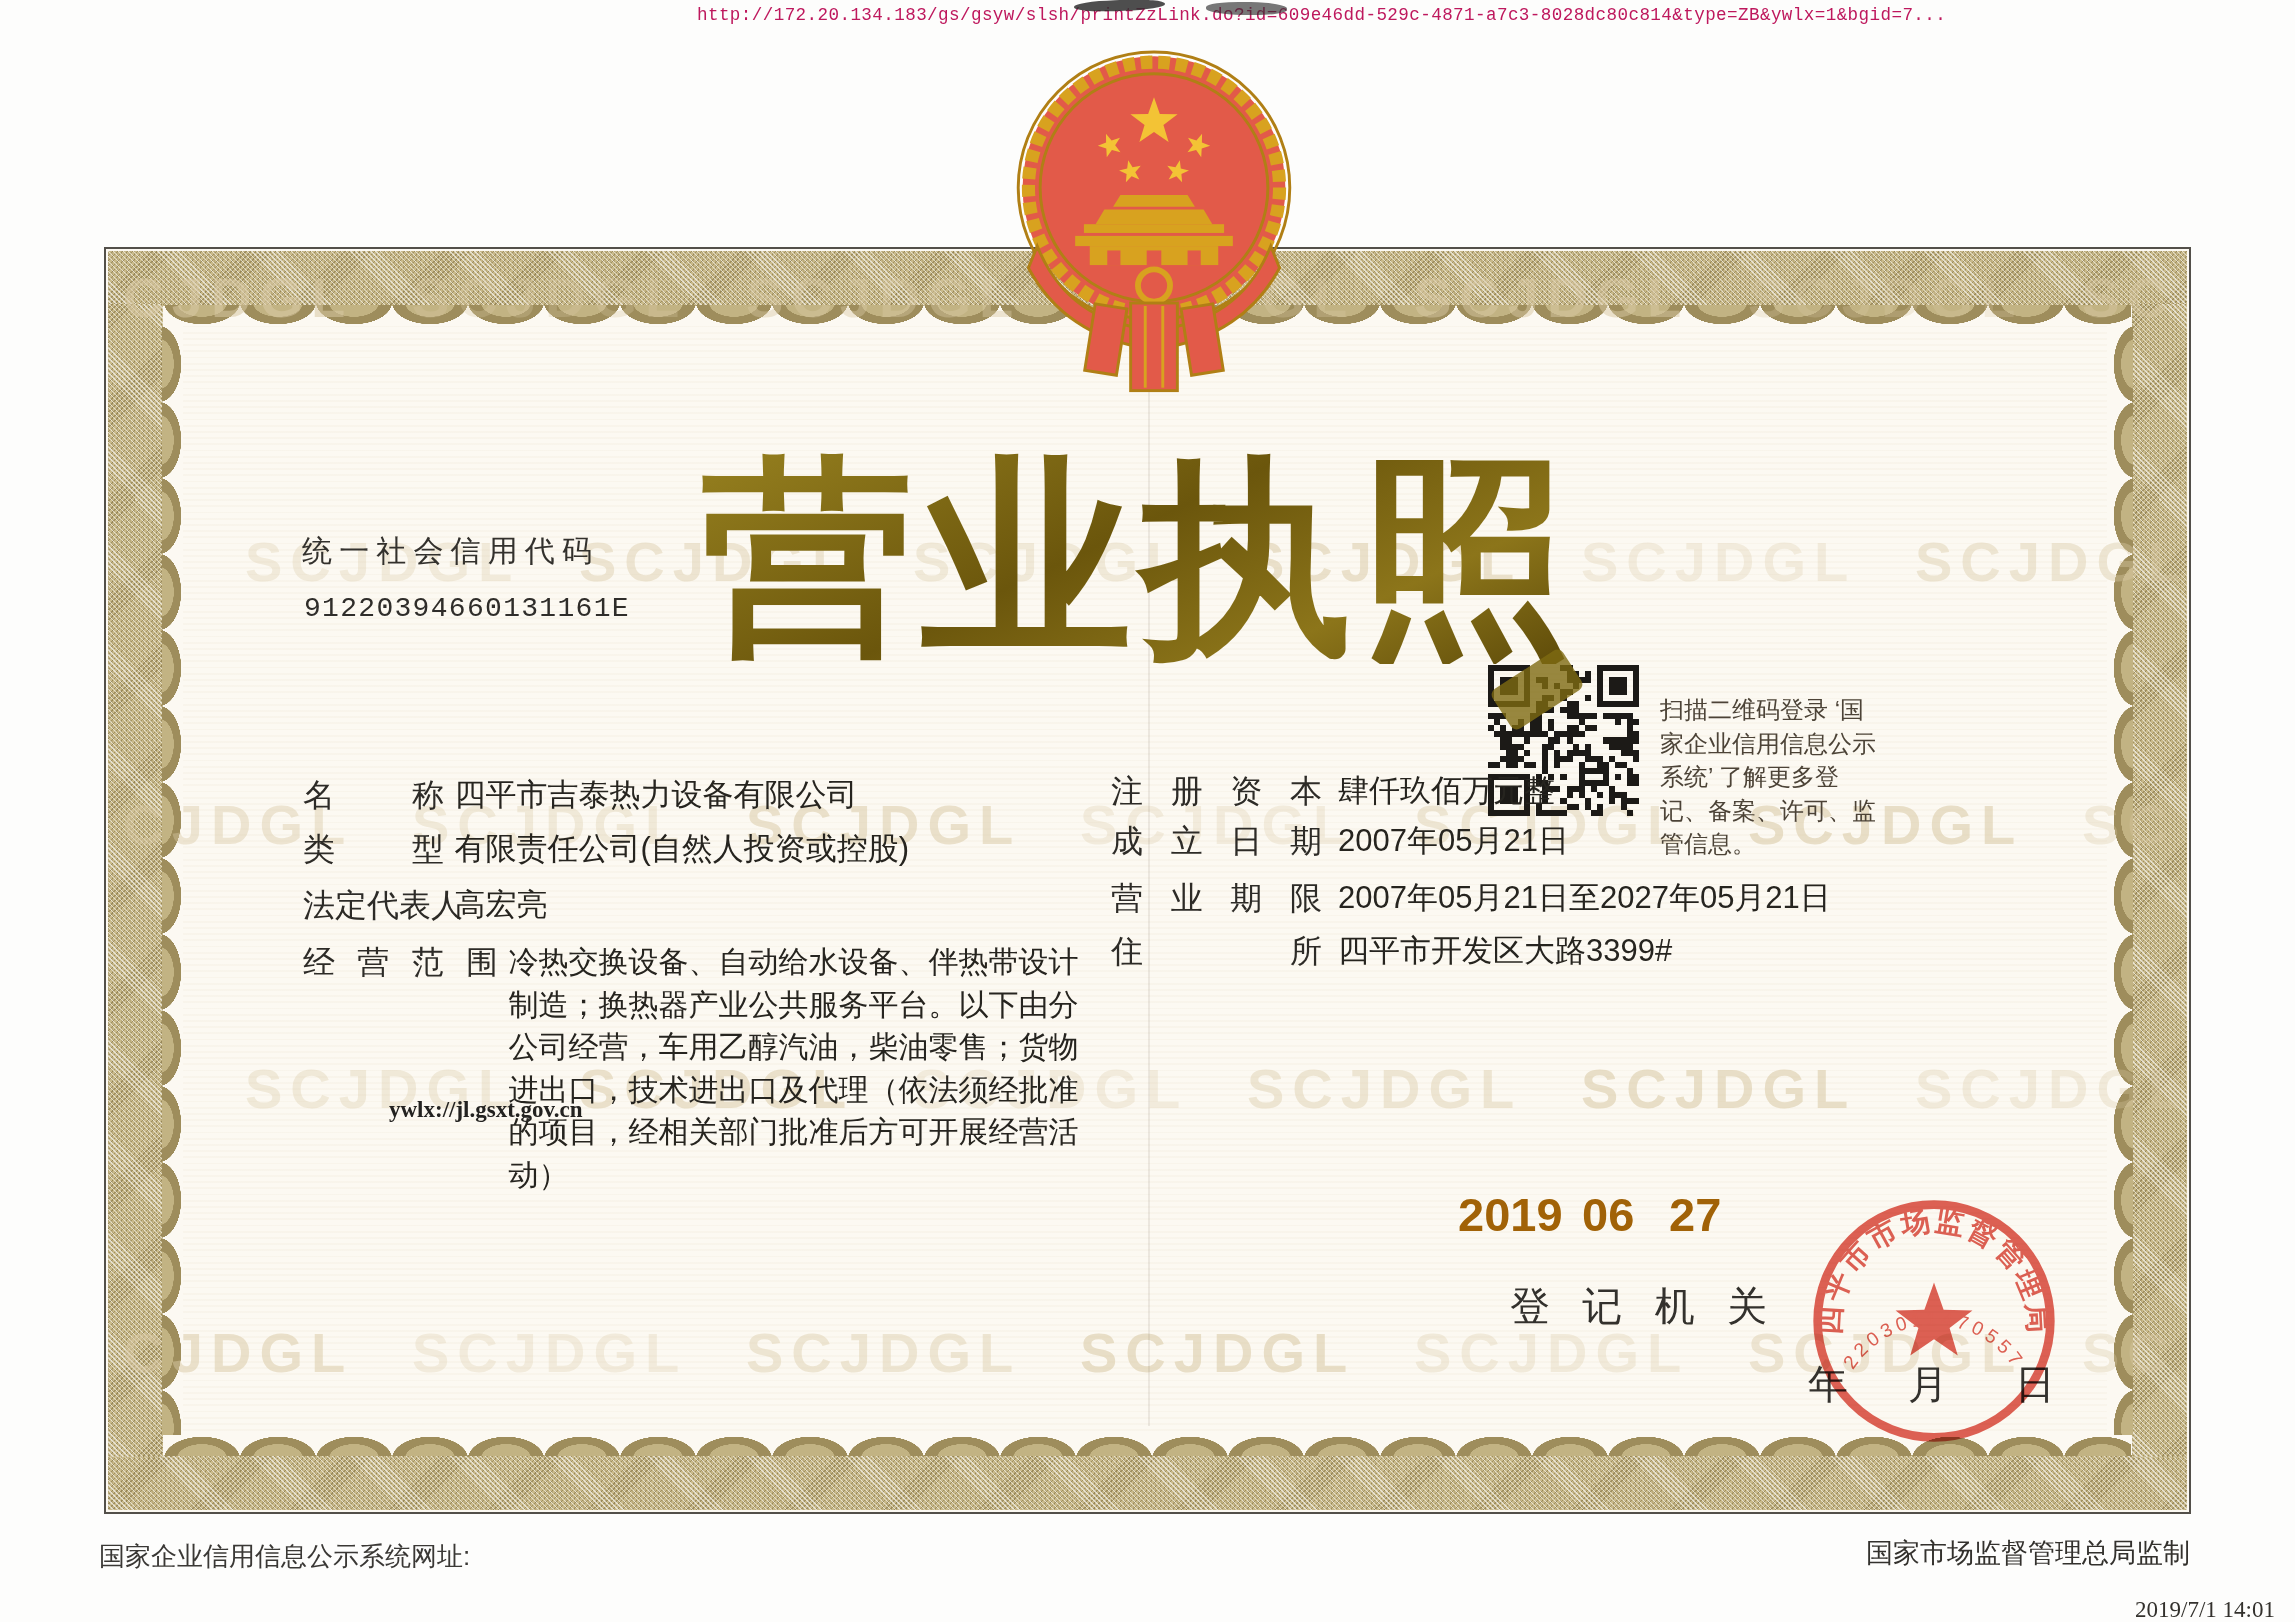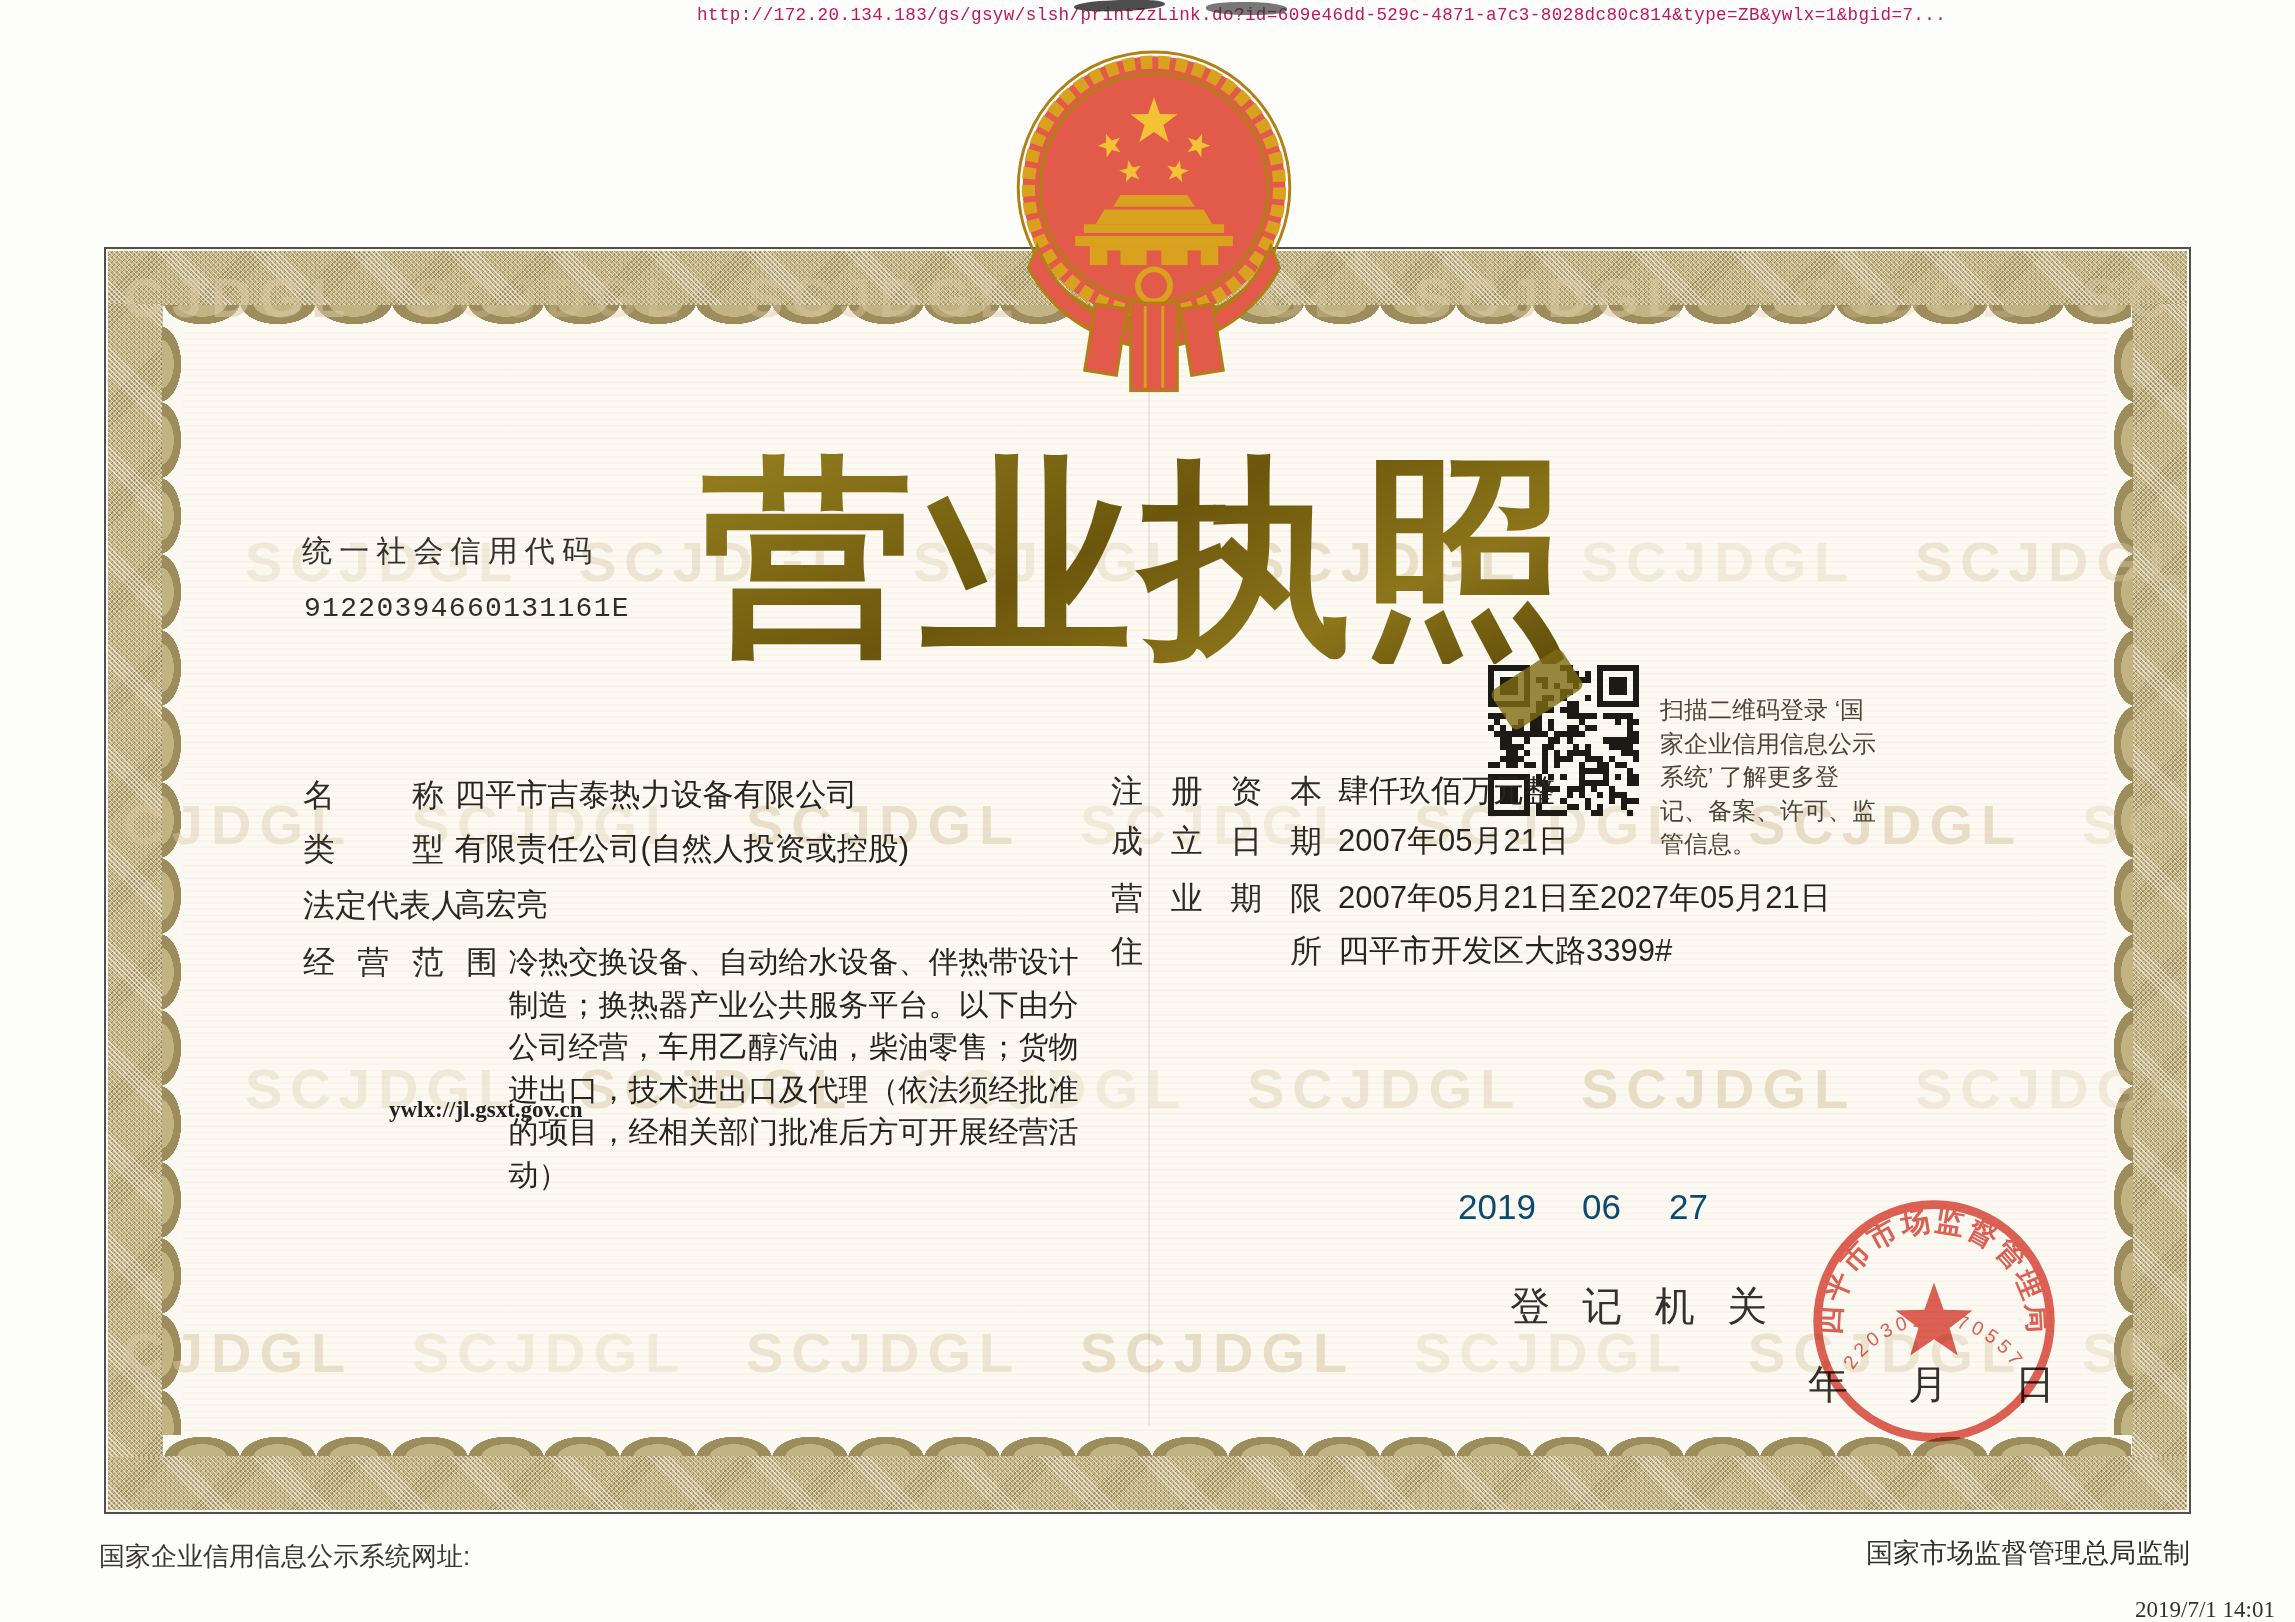"2019" .dpart { color: #0c4a6e -> #a16207; font-size: 35px -> 47px; font-weight: none -> bold }
